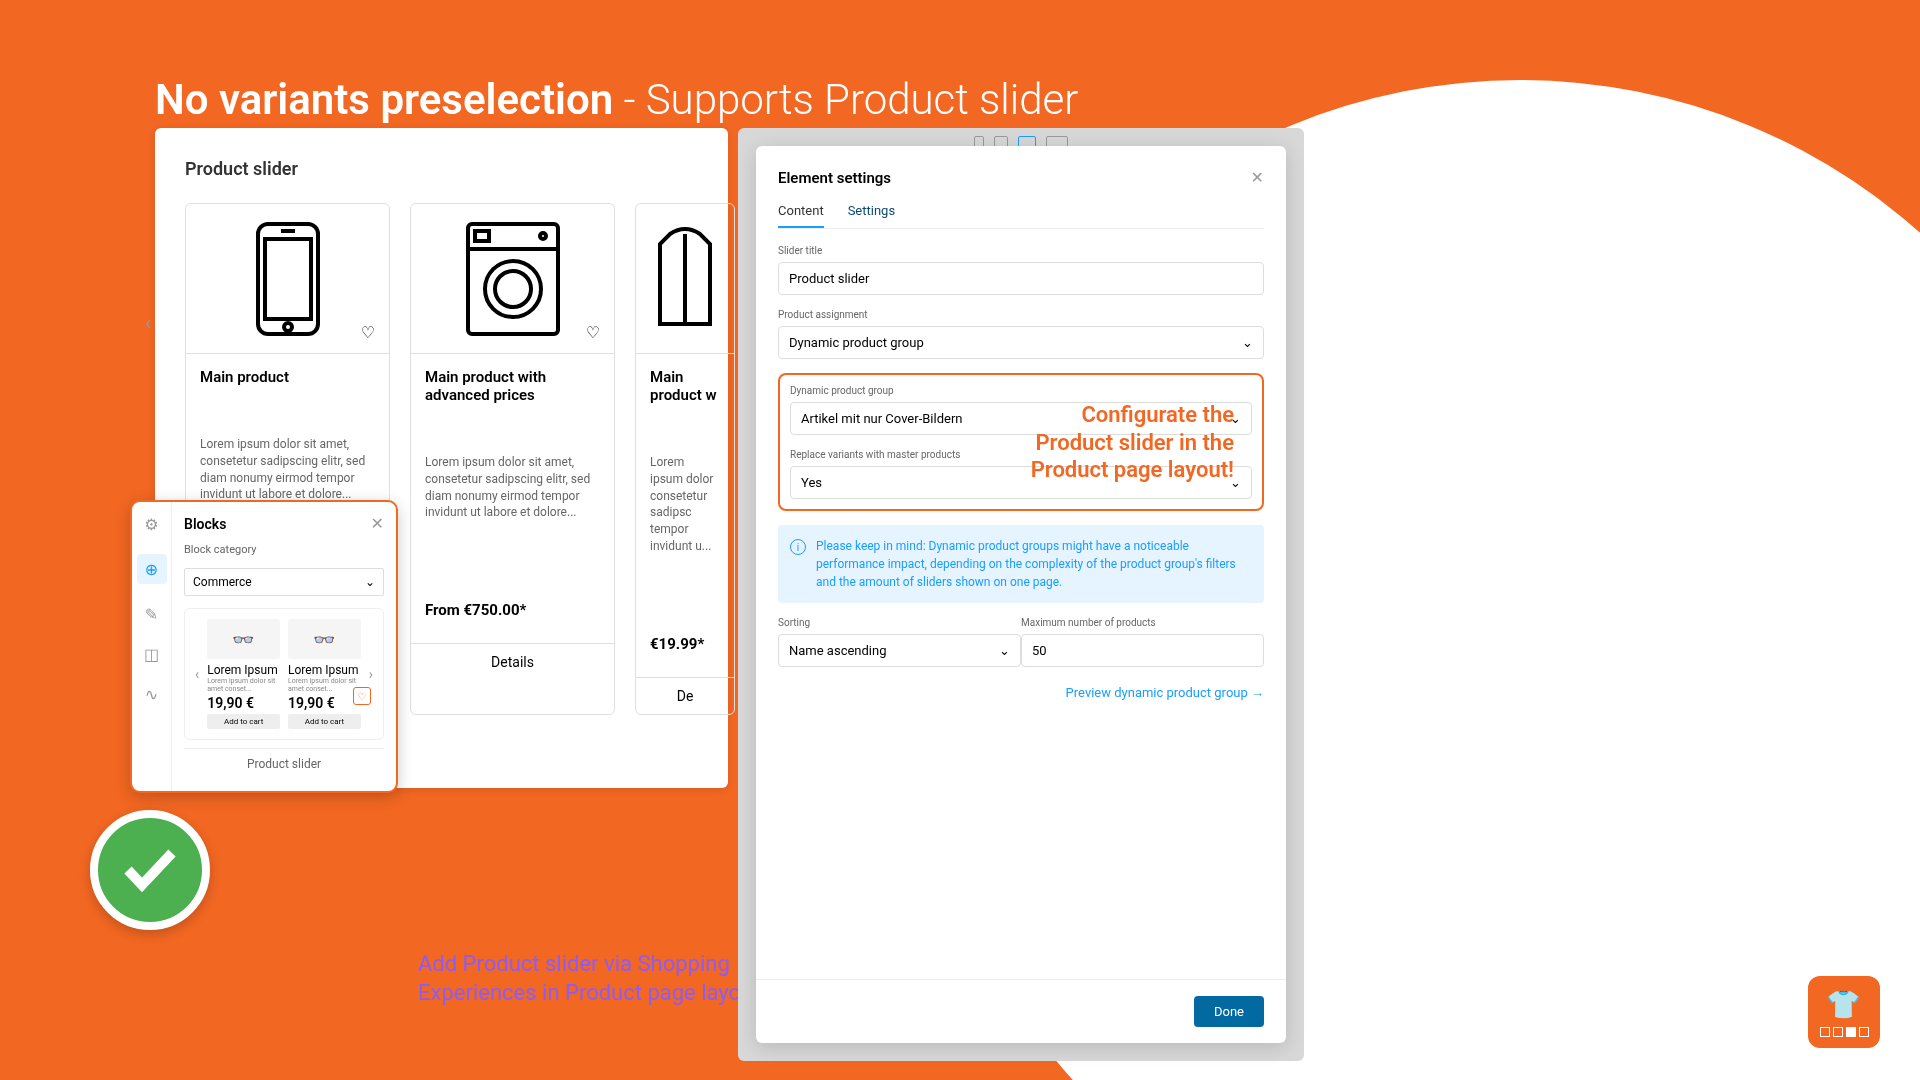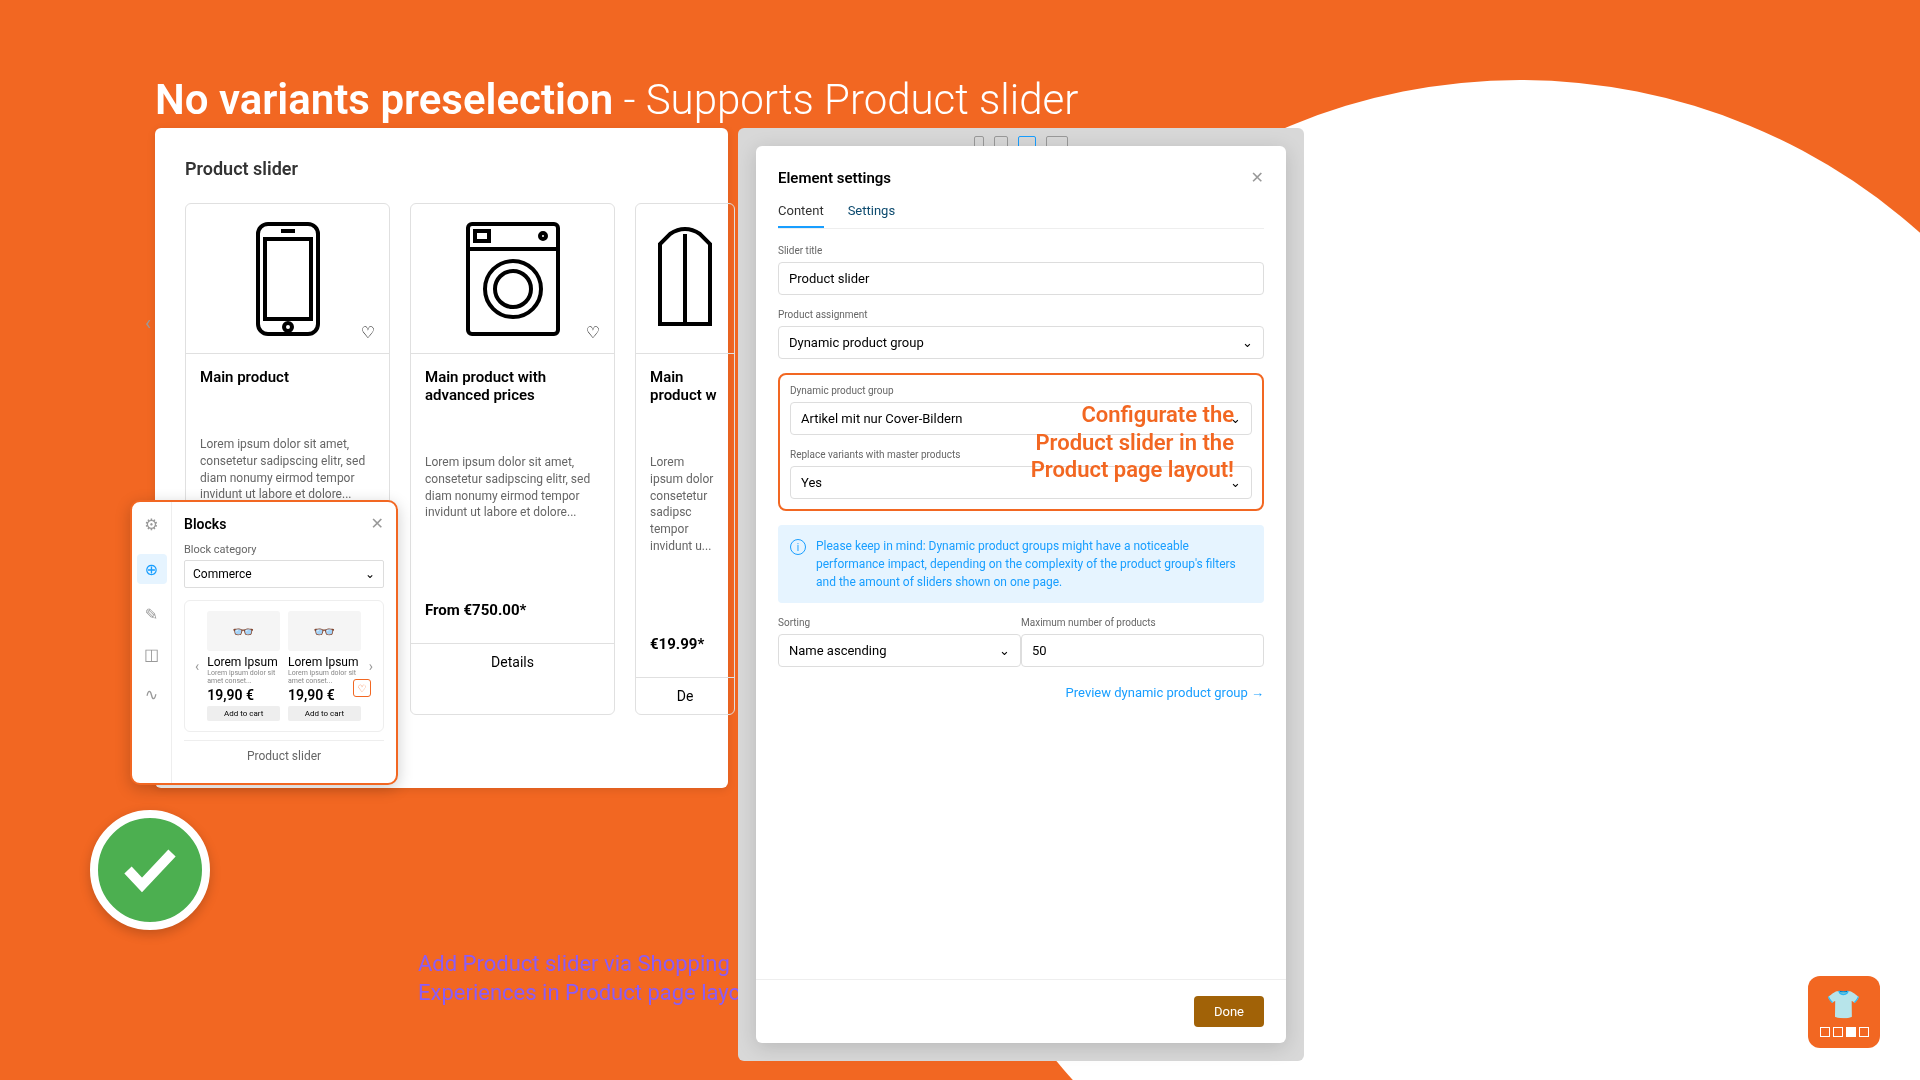"Block category" .blocks-label { margin-bottom: 4px -> 12px }
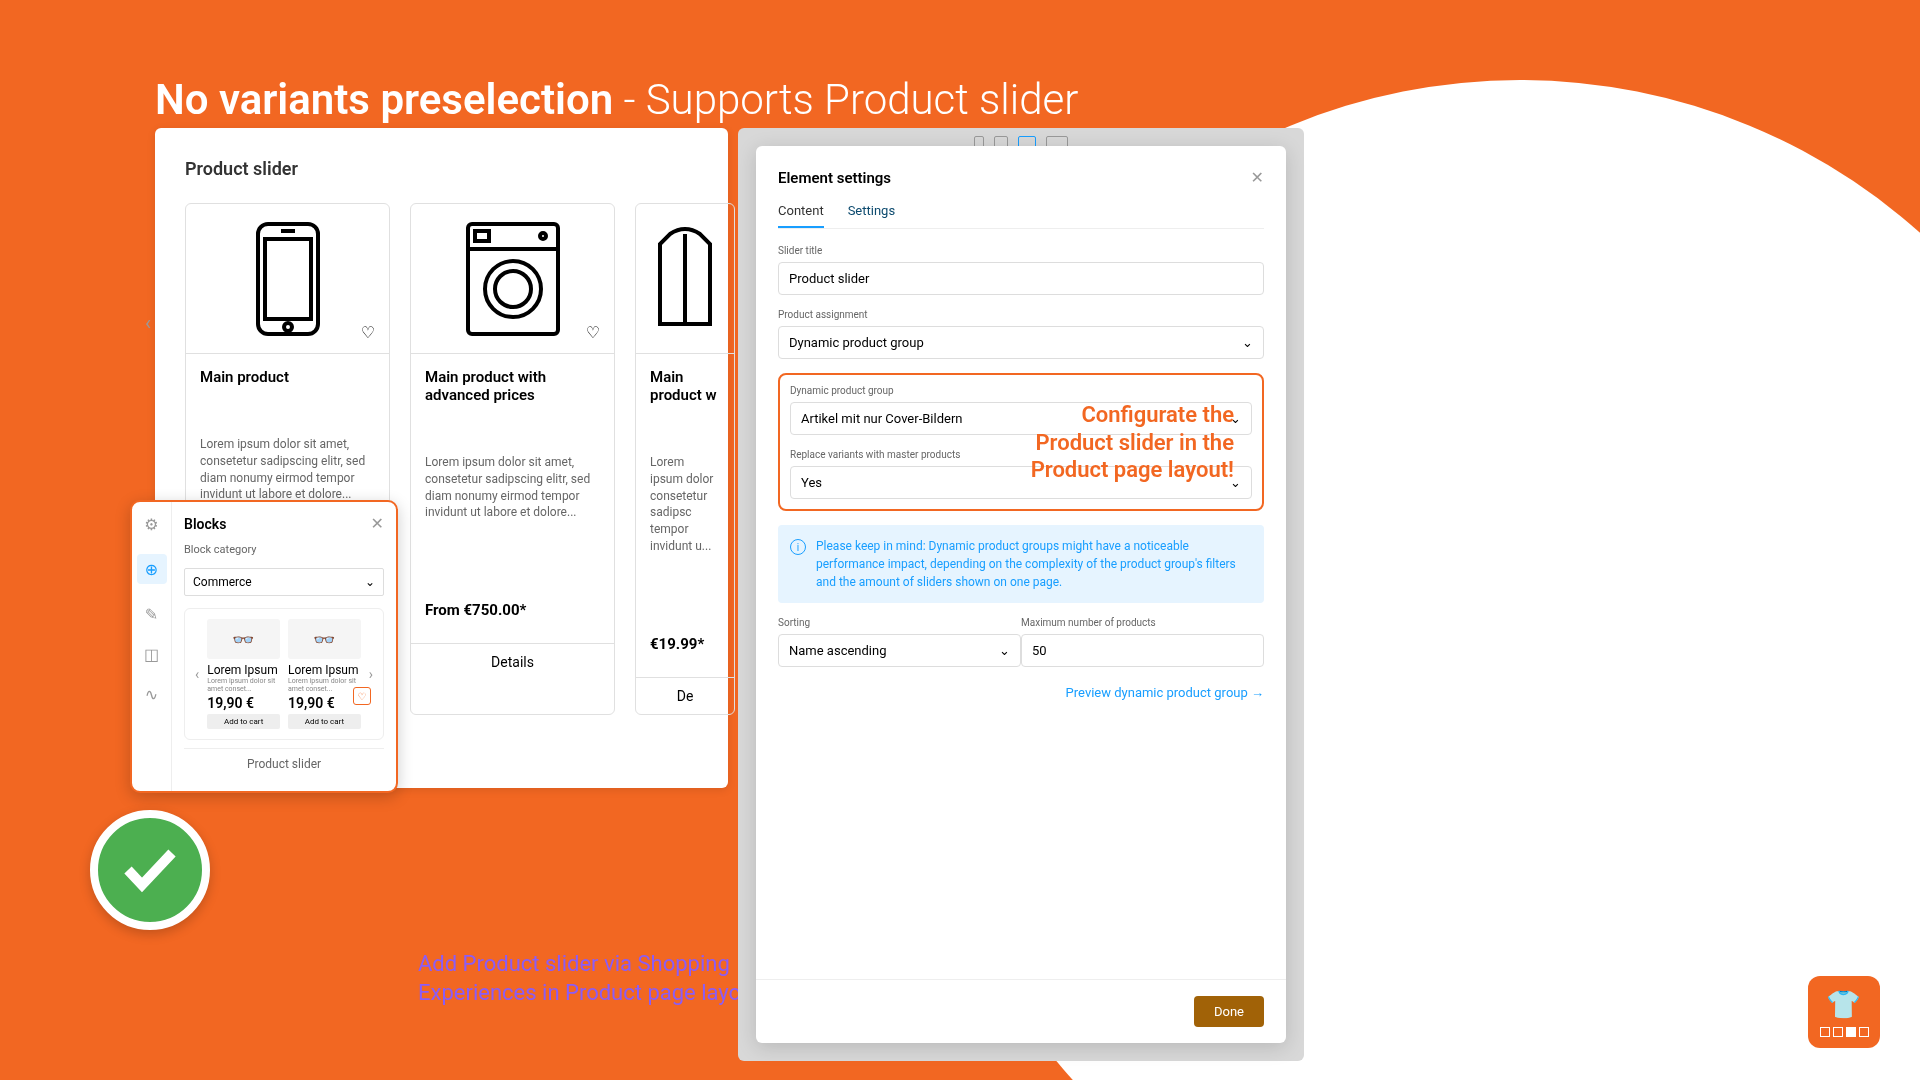"Done" .done-btn { background: #a16207 -> #0369a1 }
